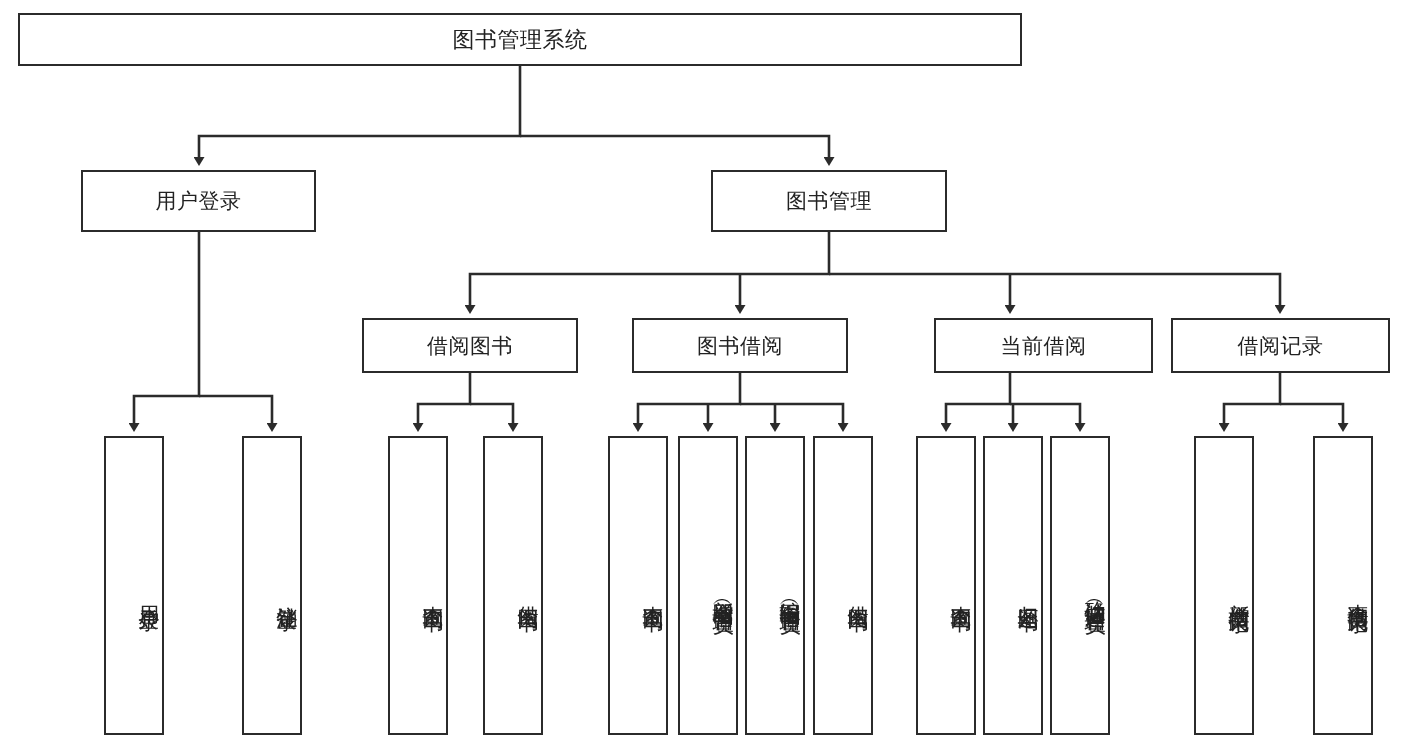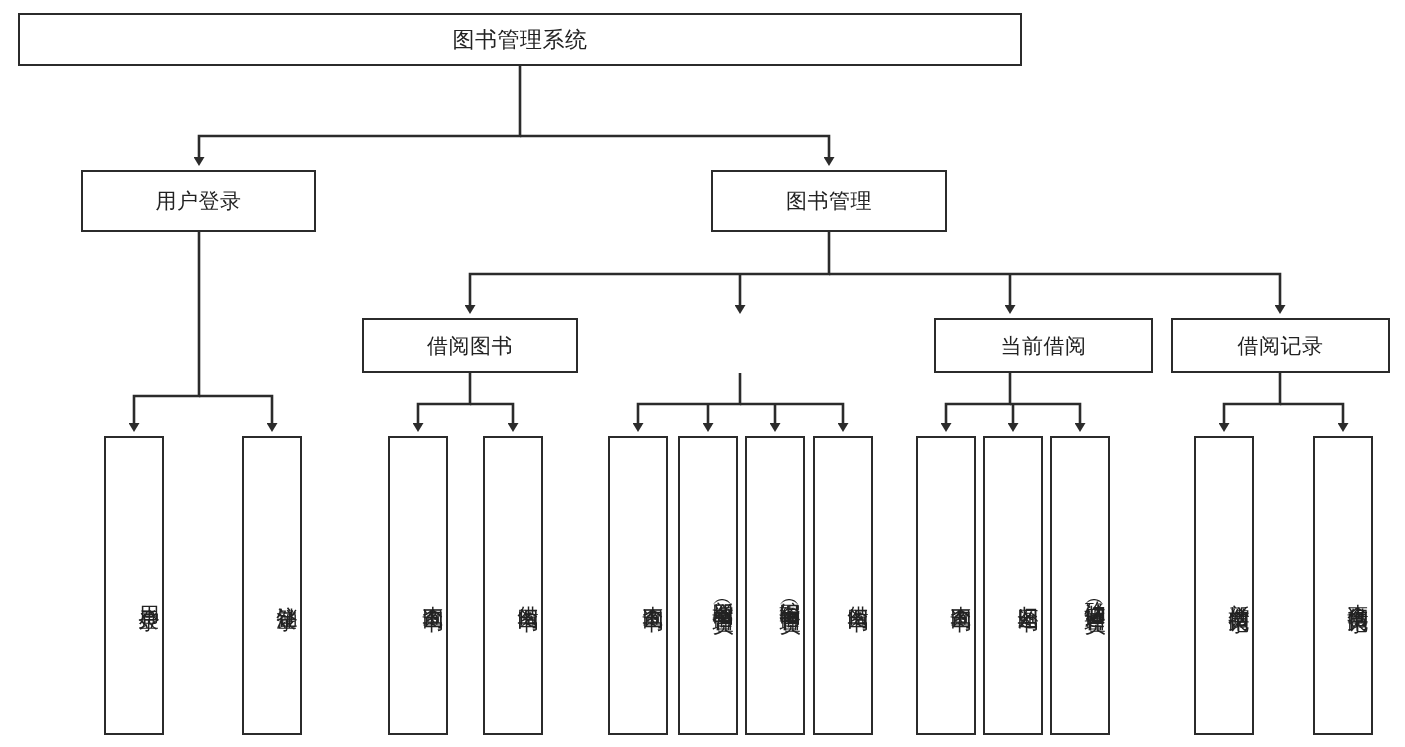"图书借阅" div.node { html: none -> <div> <span>图书借阅</span> </div> }
